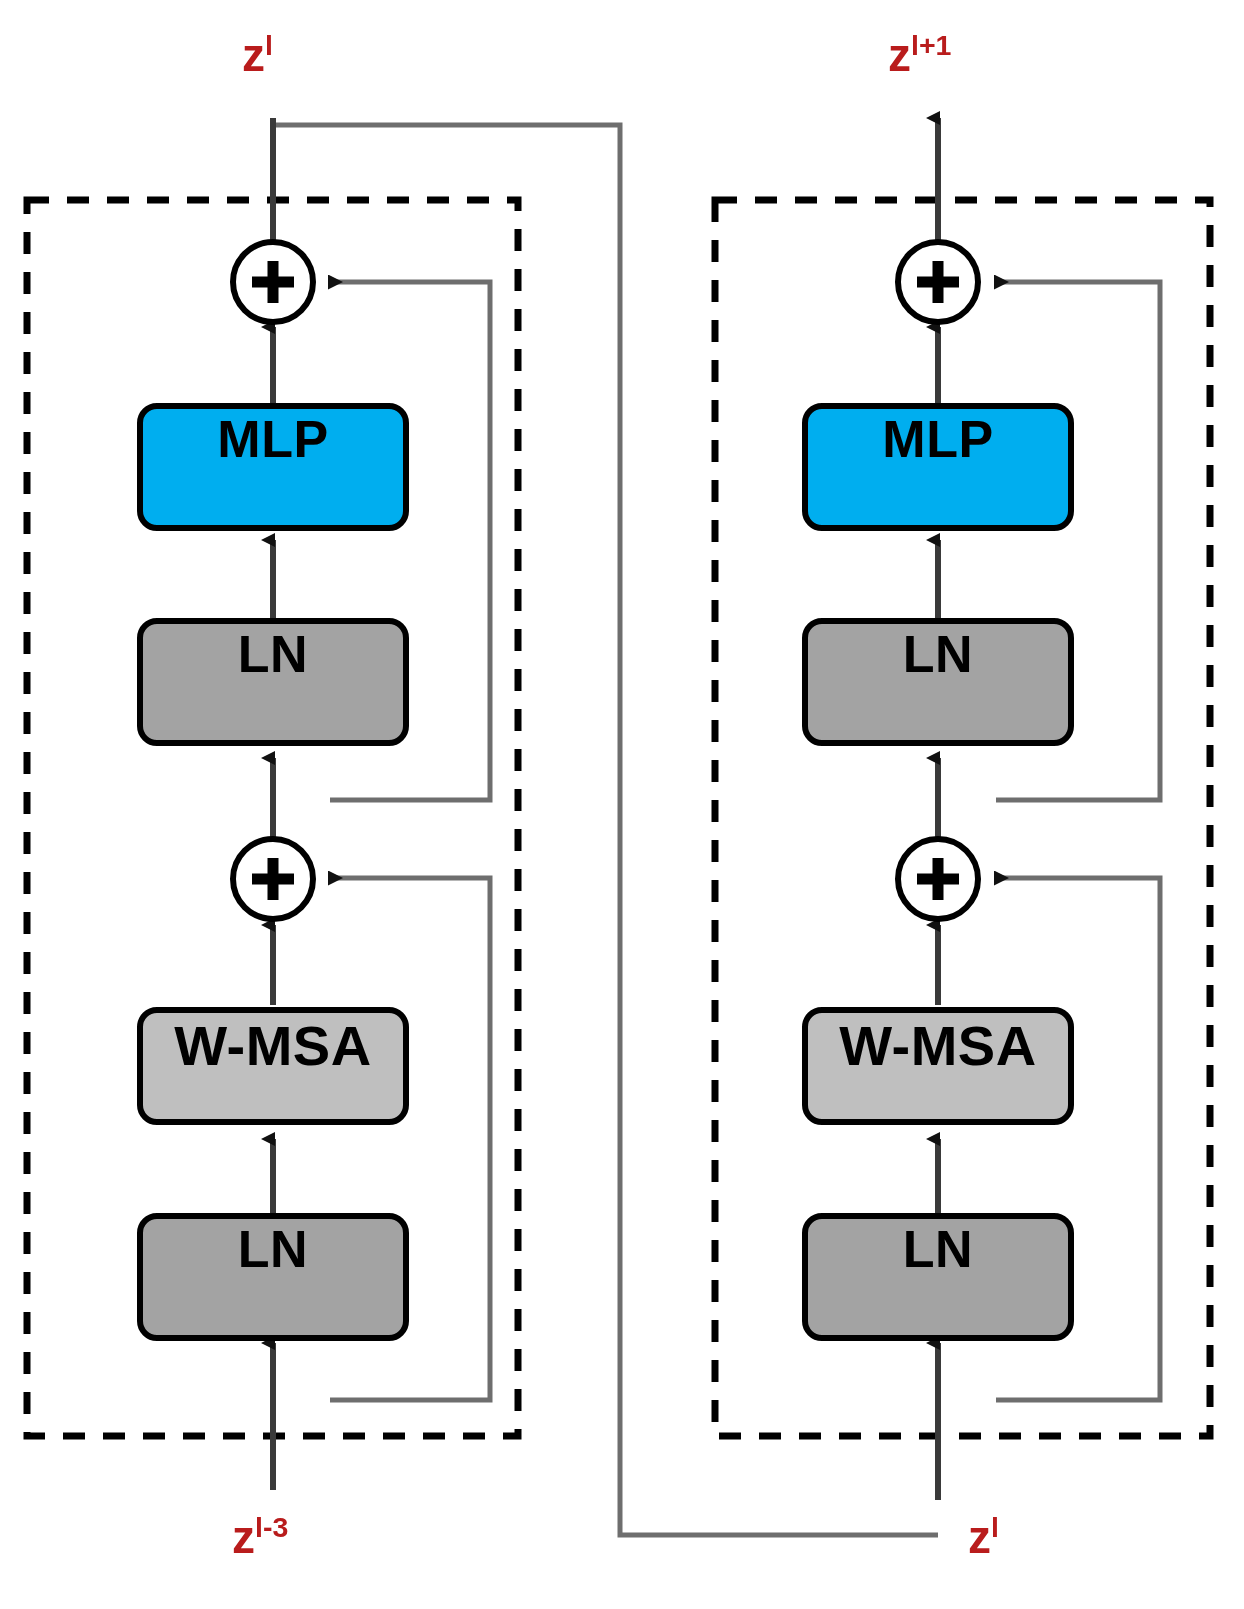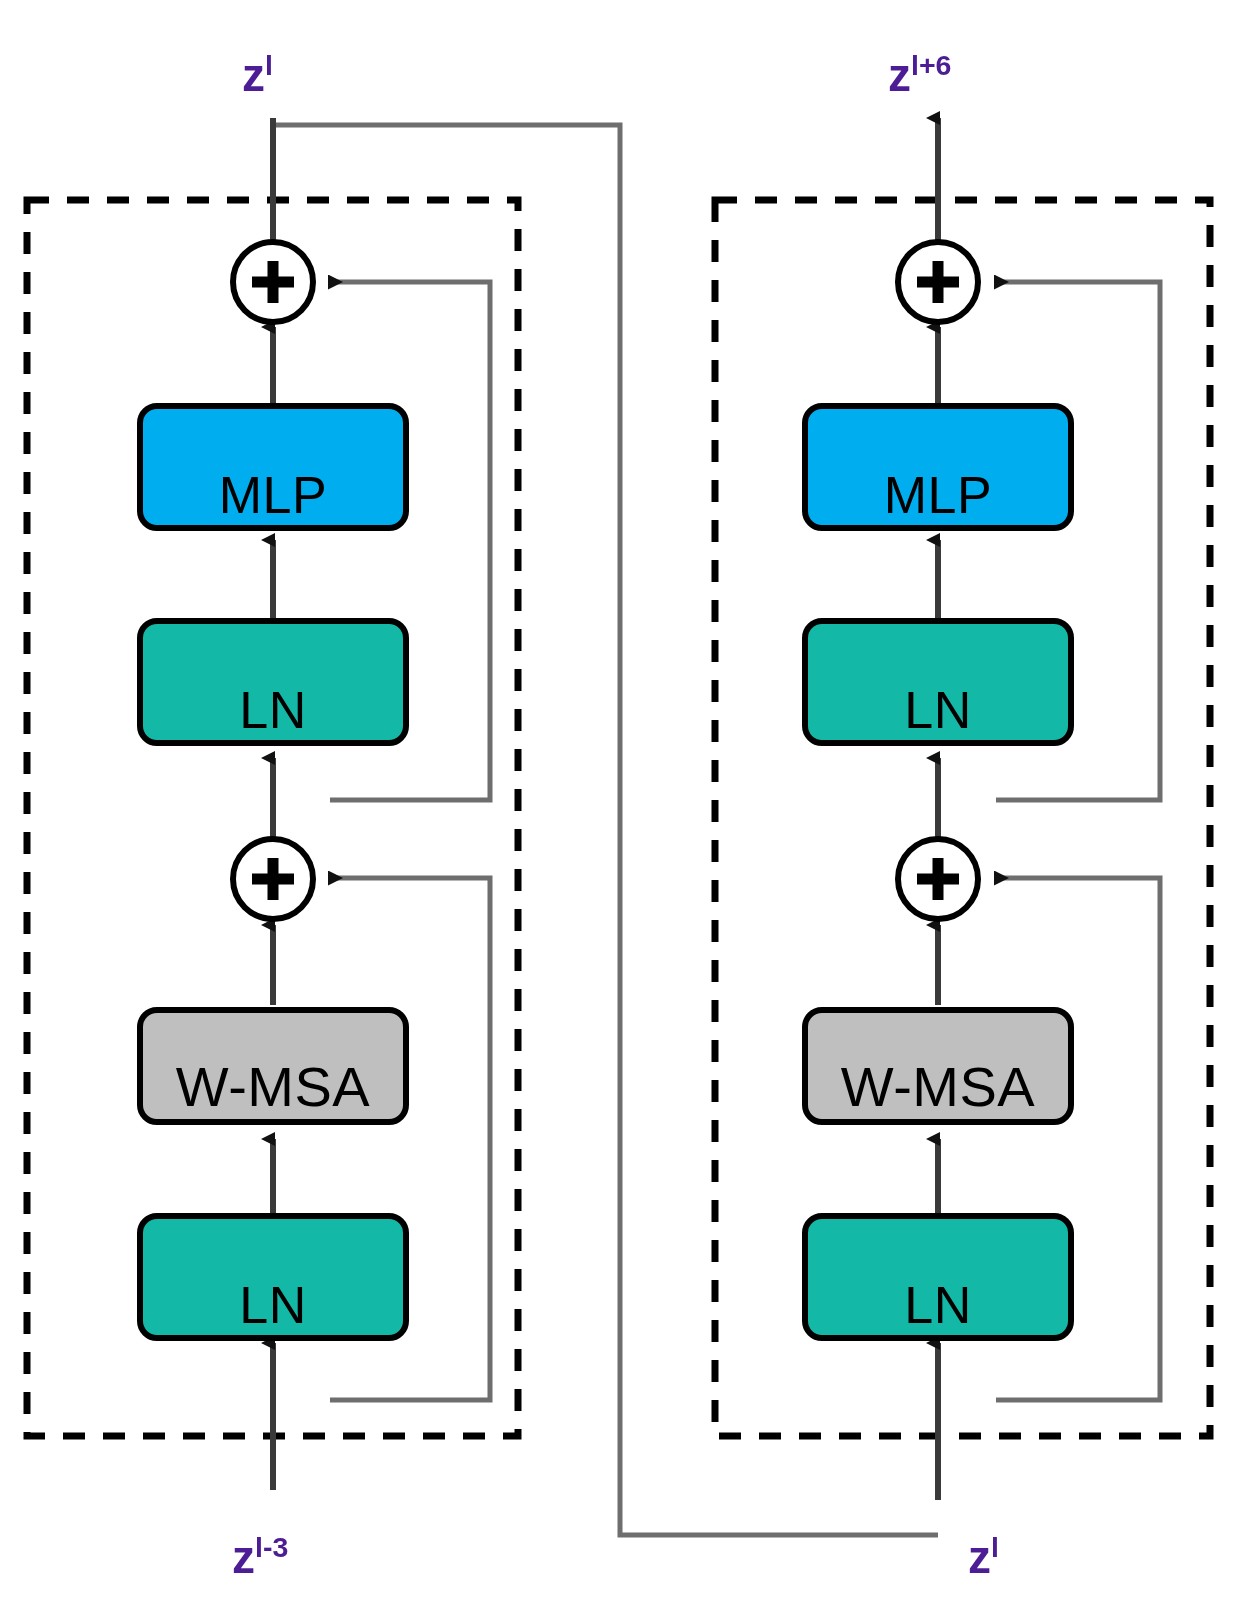"zl" .io-label { color: #4c1d95 -> #b91c1c; margin-top: 20px -> none }
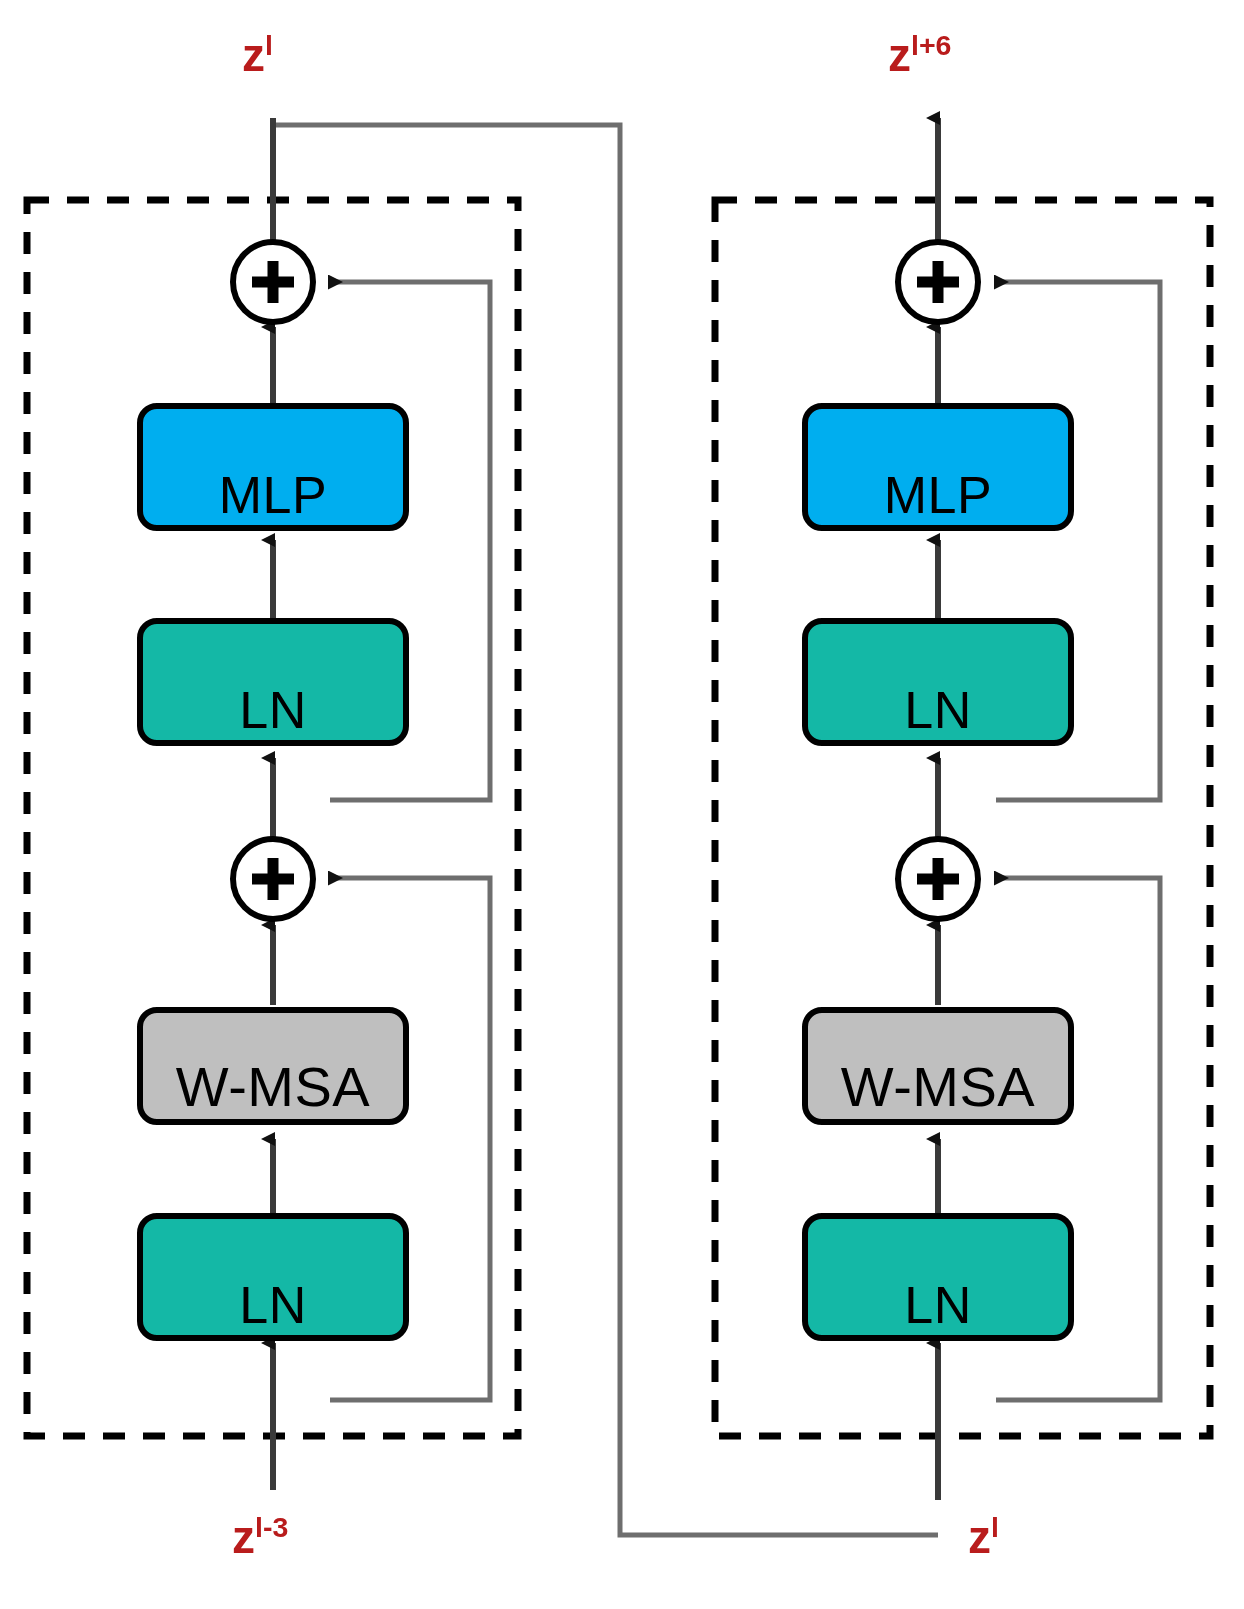"l+6" sup { text: l+6 -> l+1 }
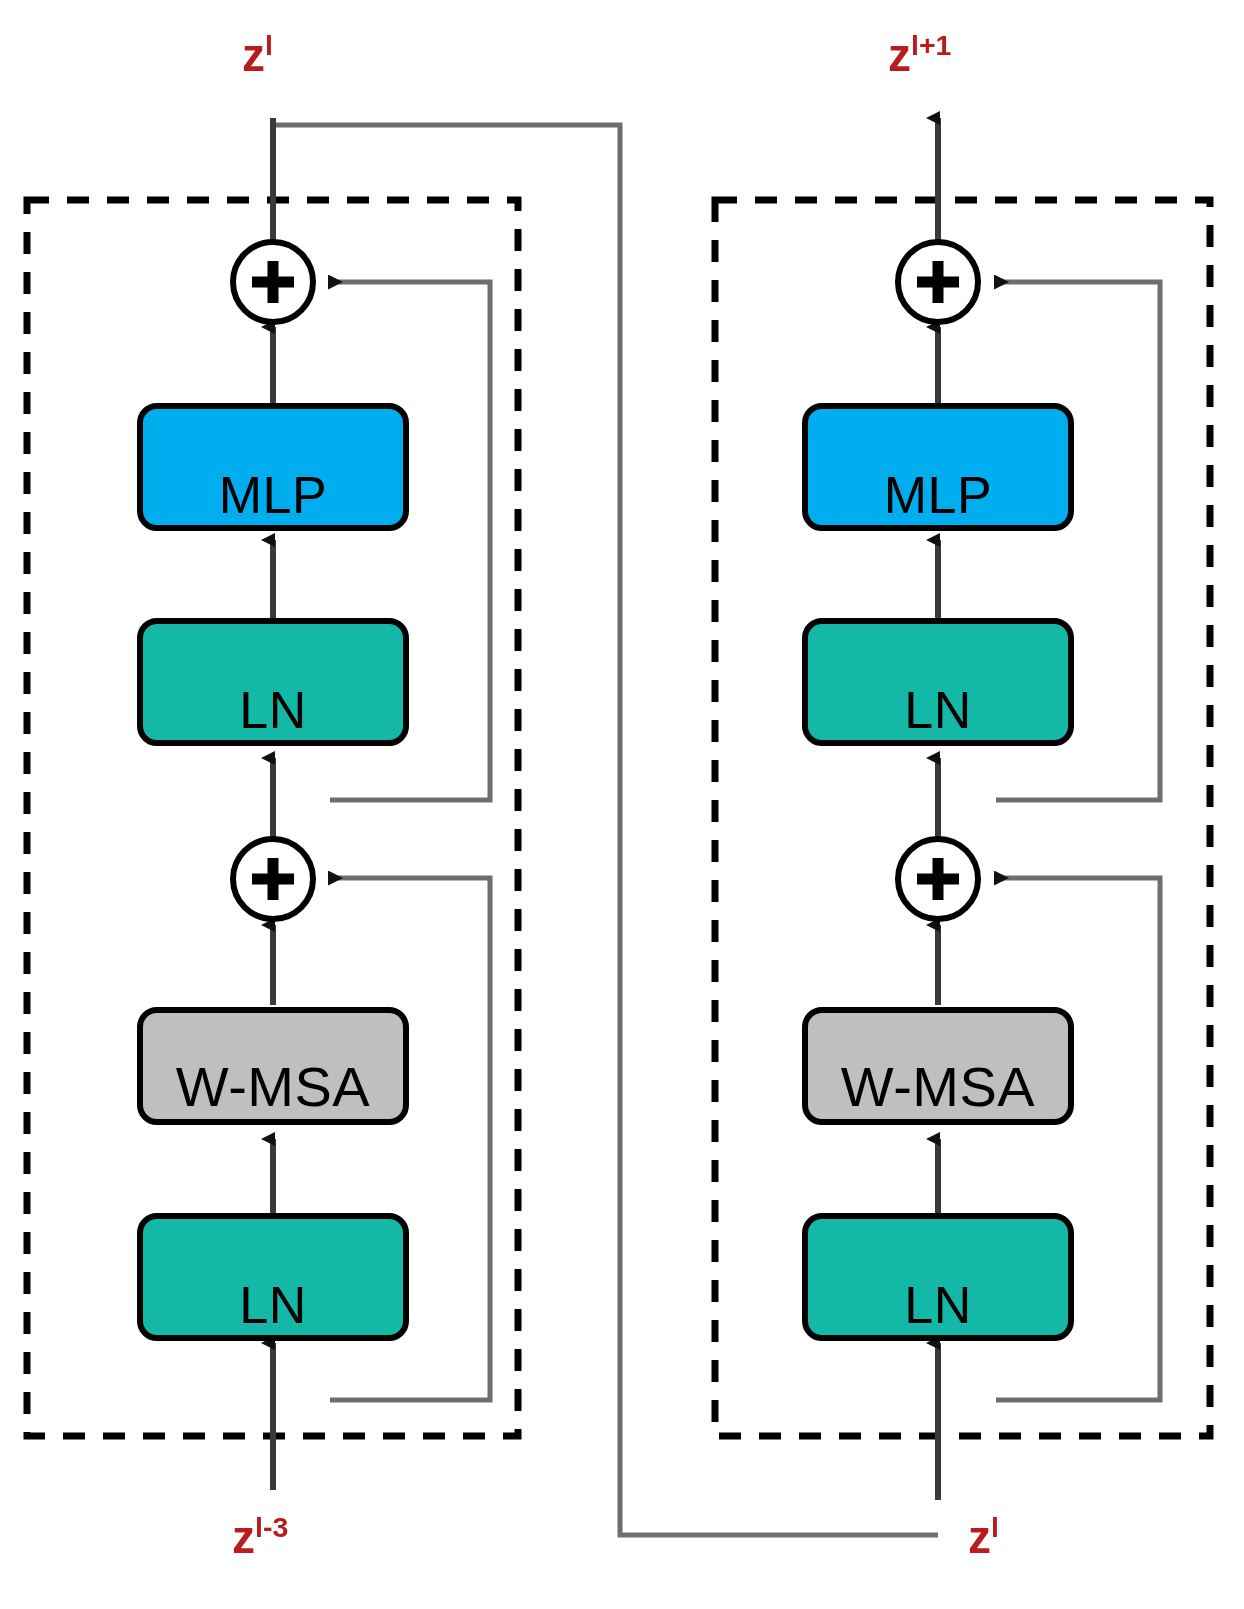"MLP" .node-box { align-items: flex-end -> flex-start; font-weight: normal -> bold }
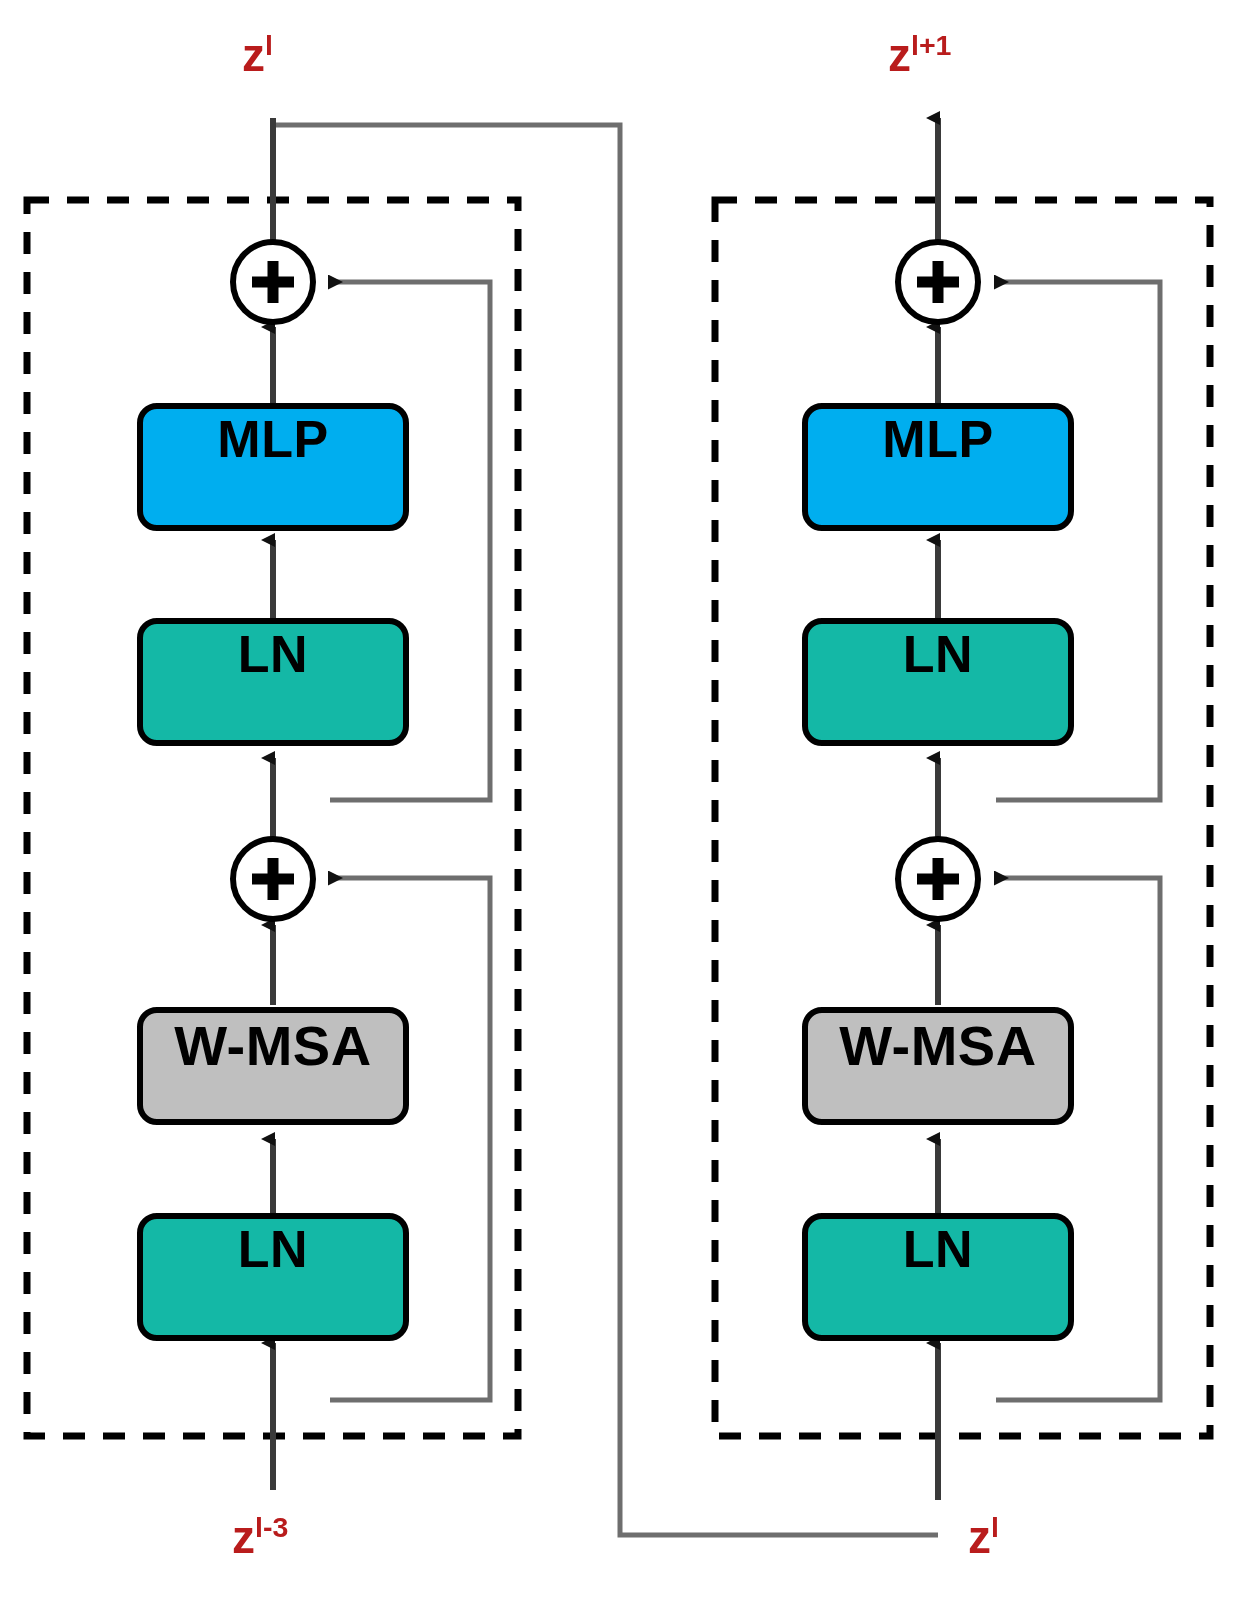"LN" .node-ln { background: #14b8a6 -> #a3a3a3 }
